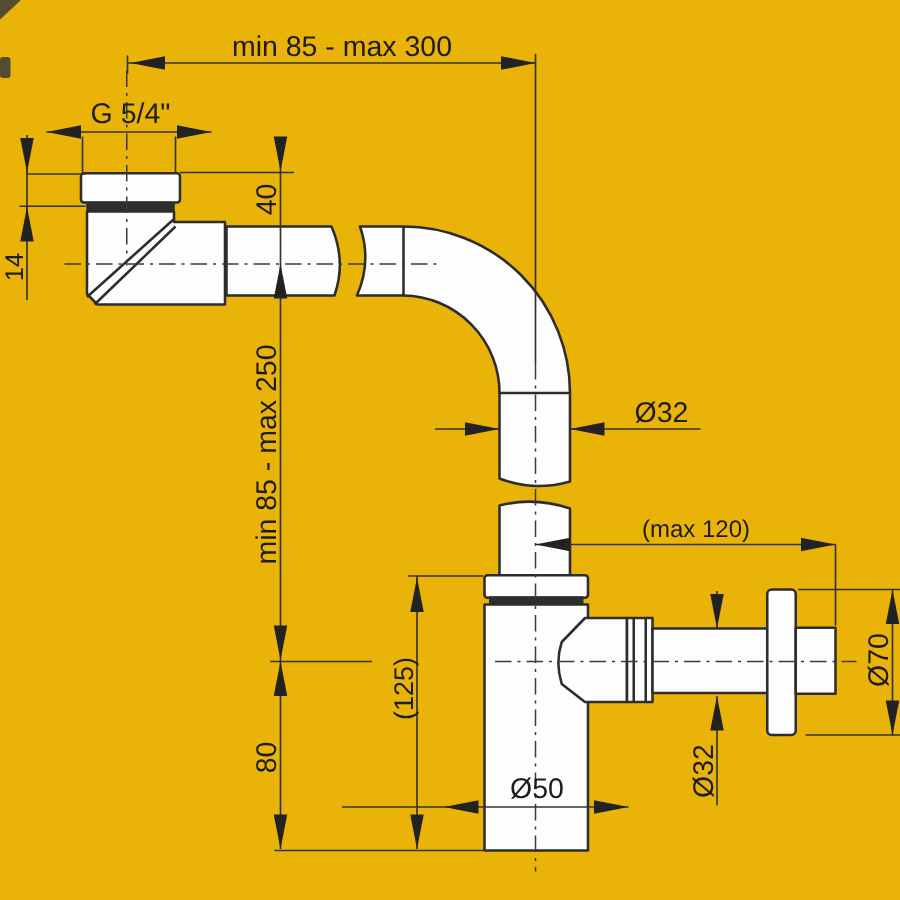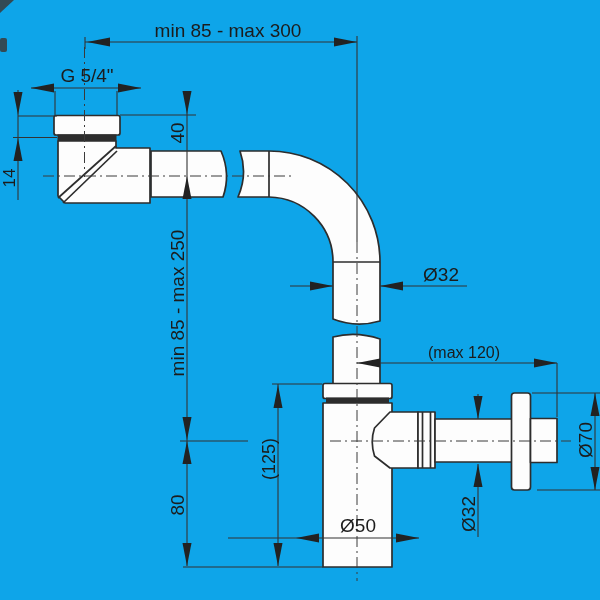"min 85 - max 300" .page { background: #0ea5e9 -> #eab308 }
